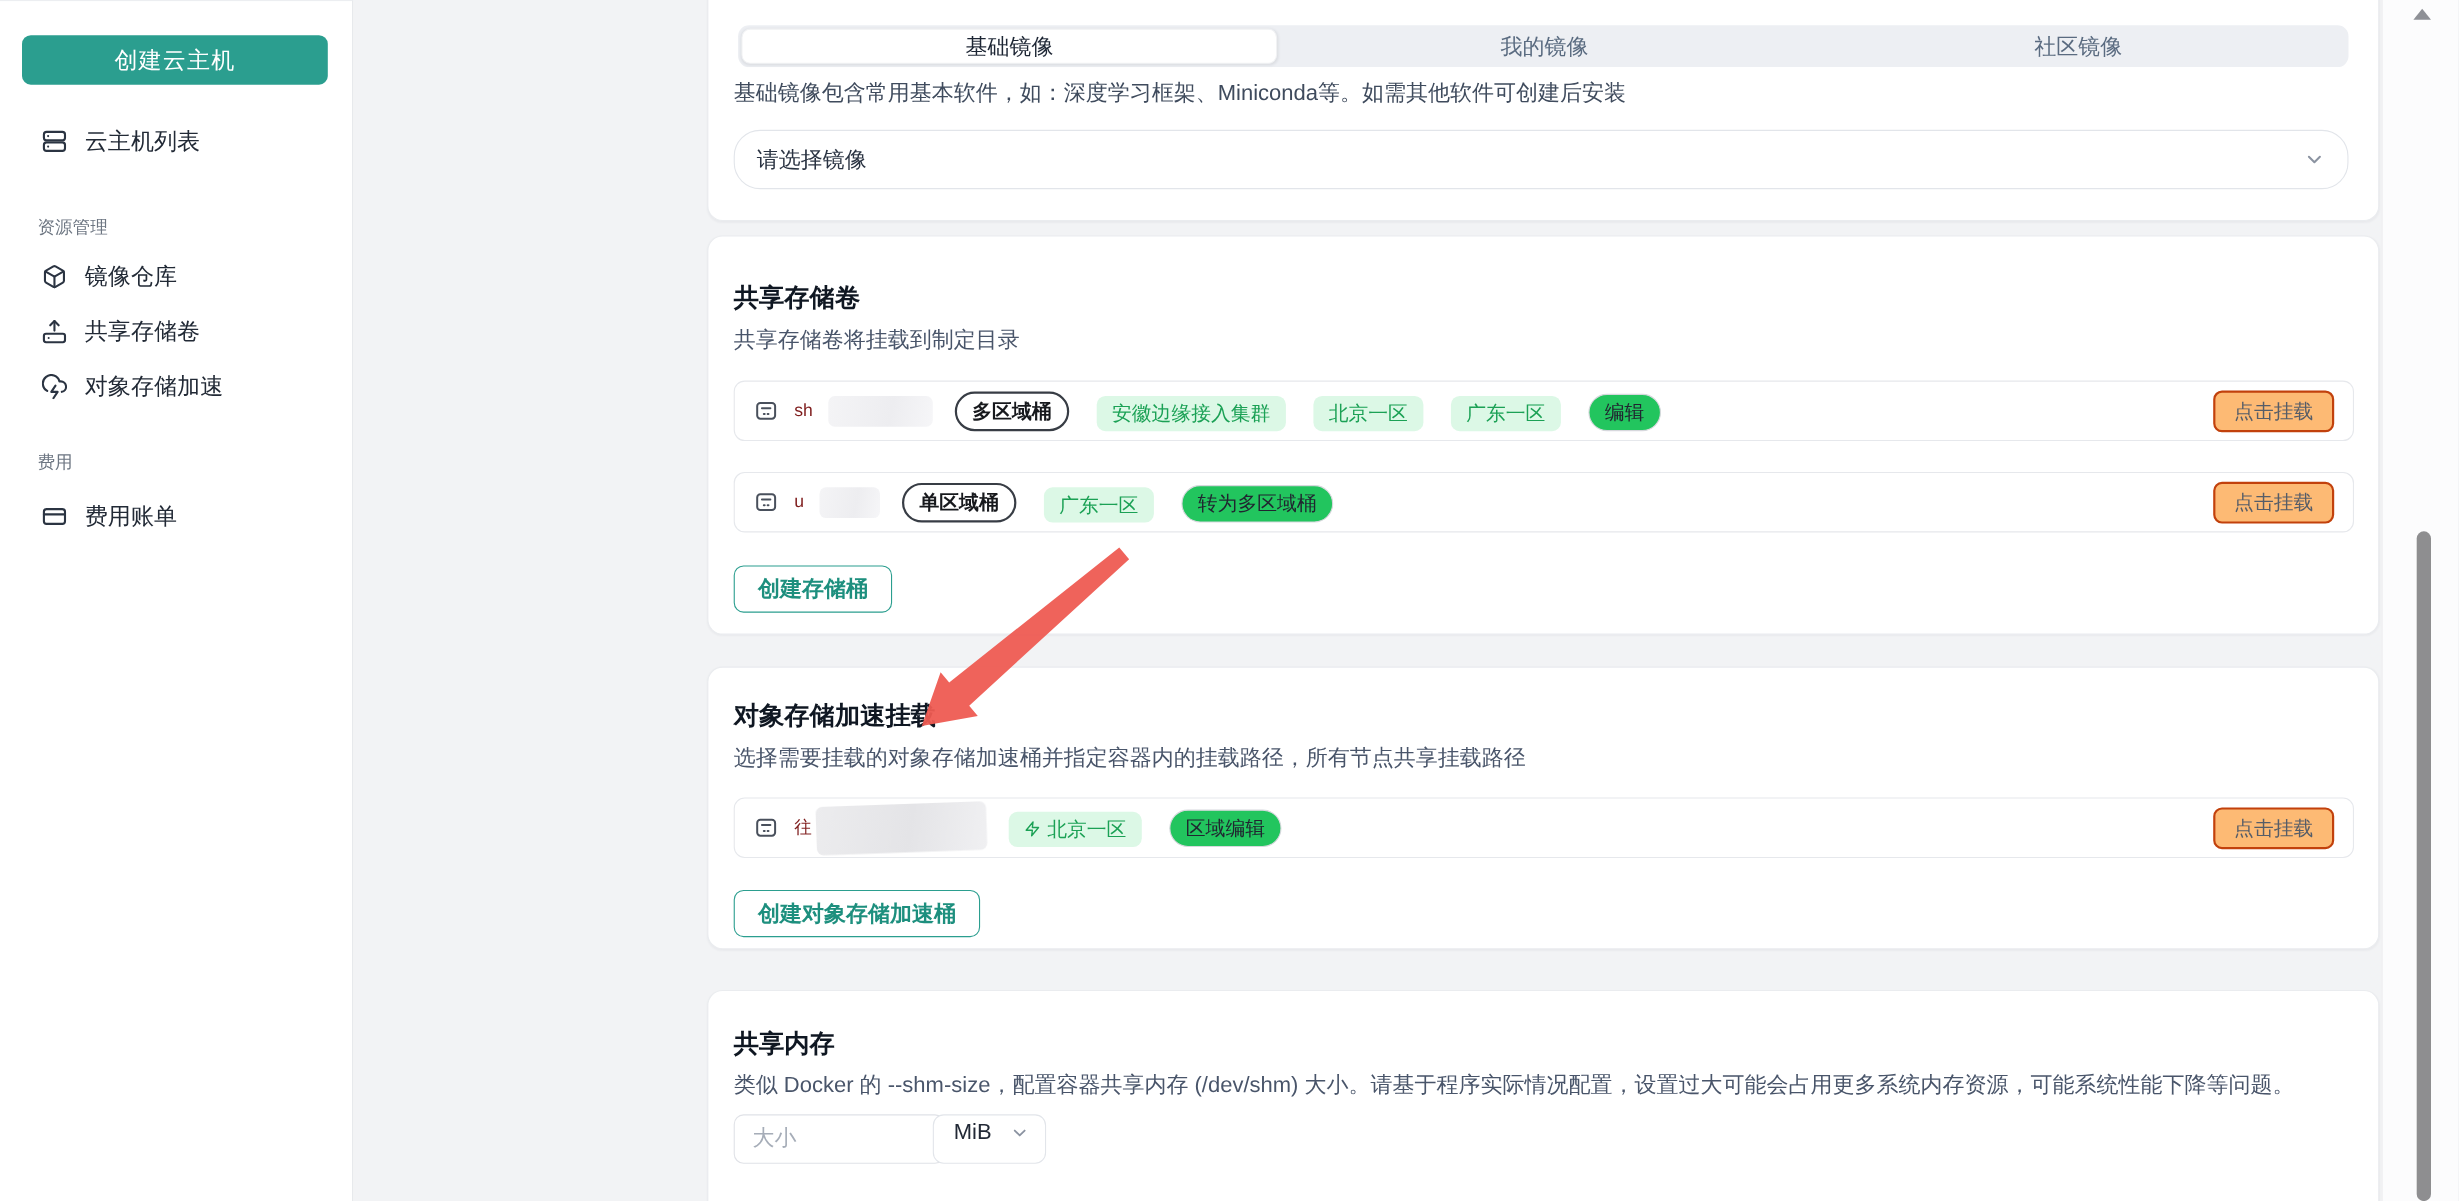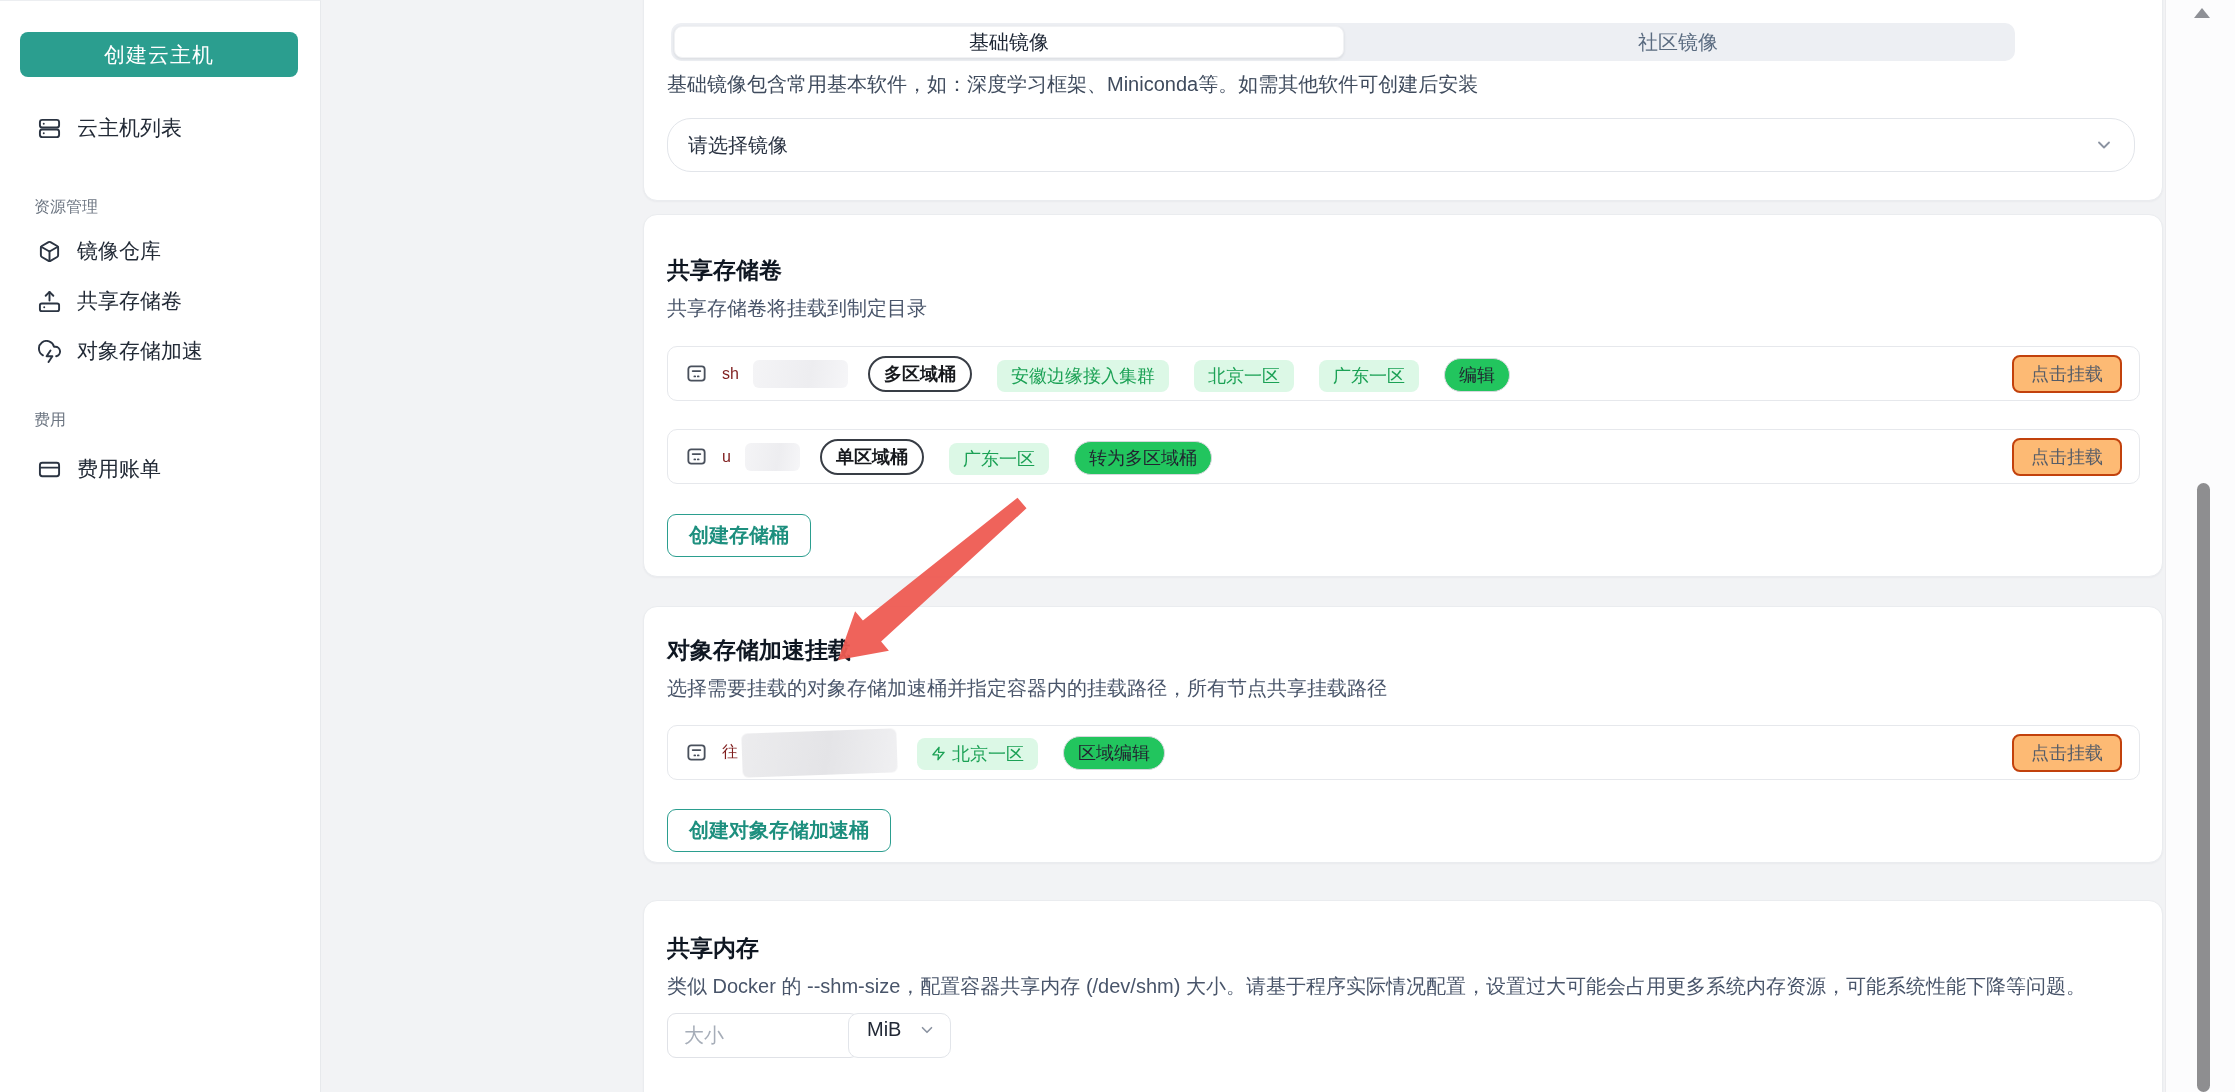"基础镜像" .tabs { width: 1344px -> 1464px }
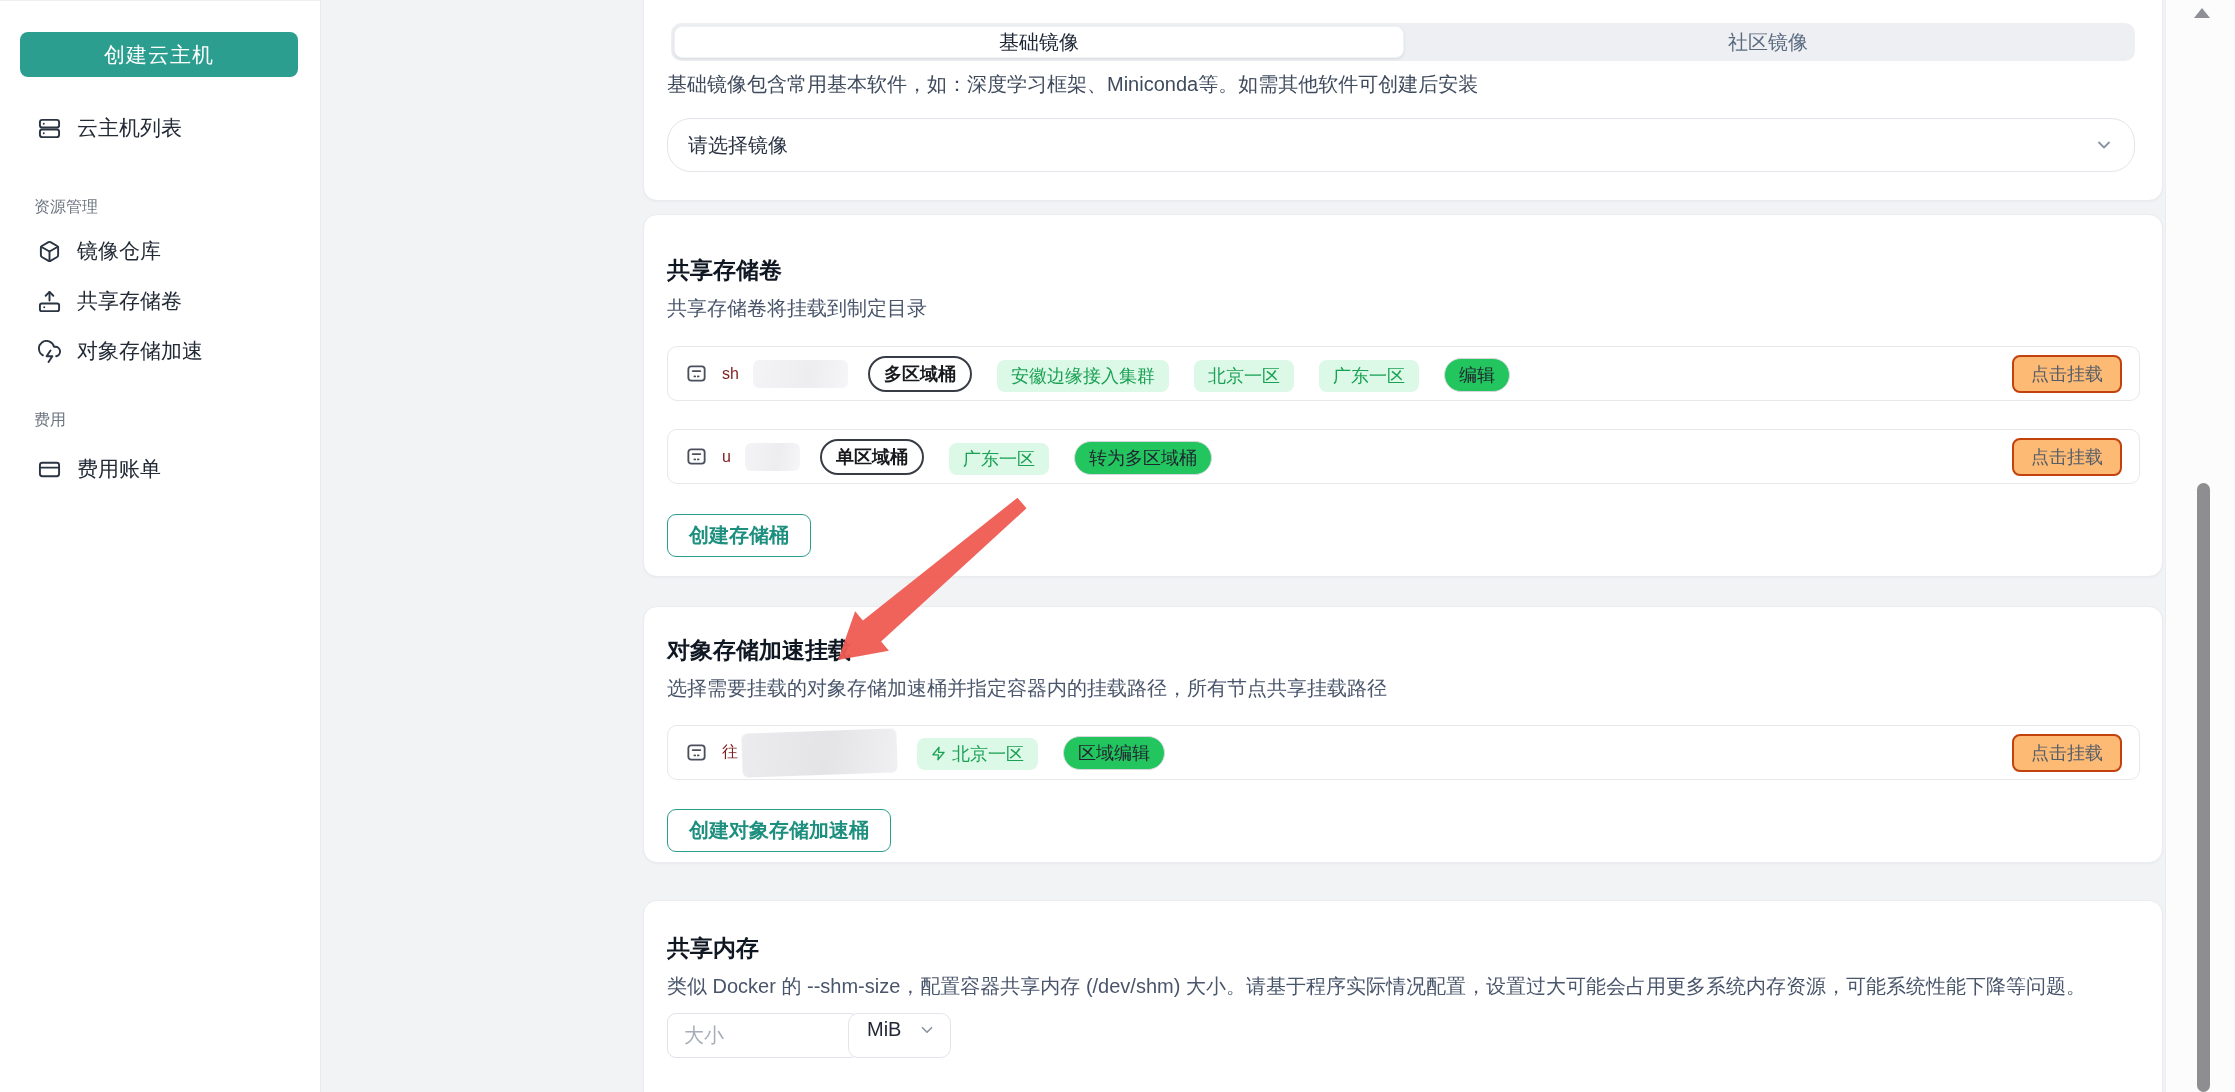"我的镜像" div.tab { html: none -> <div>我的镜像</div> }
